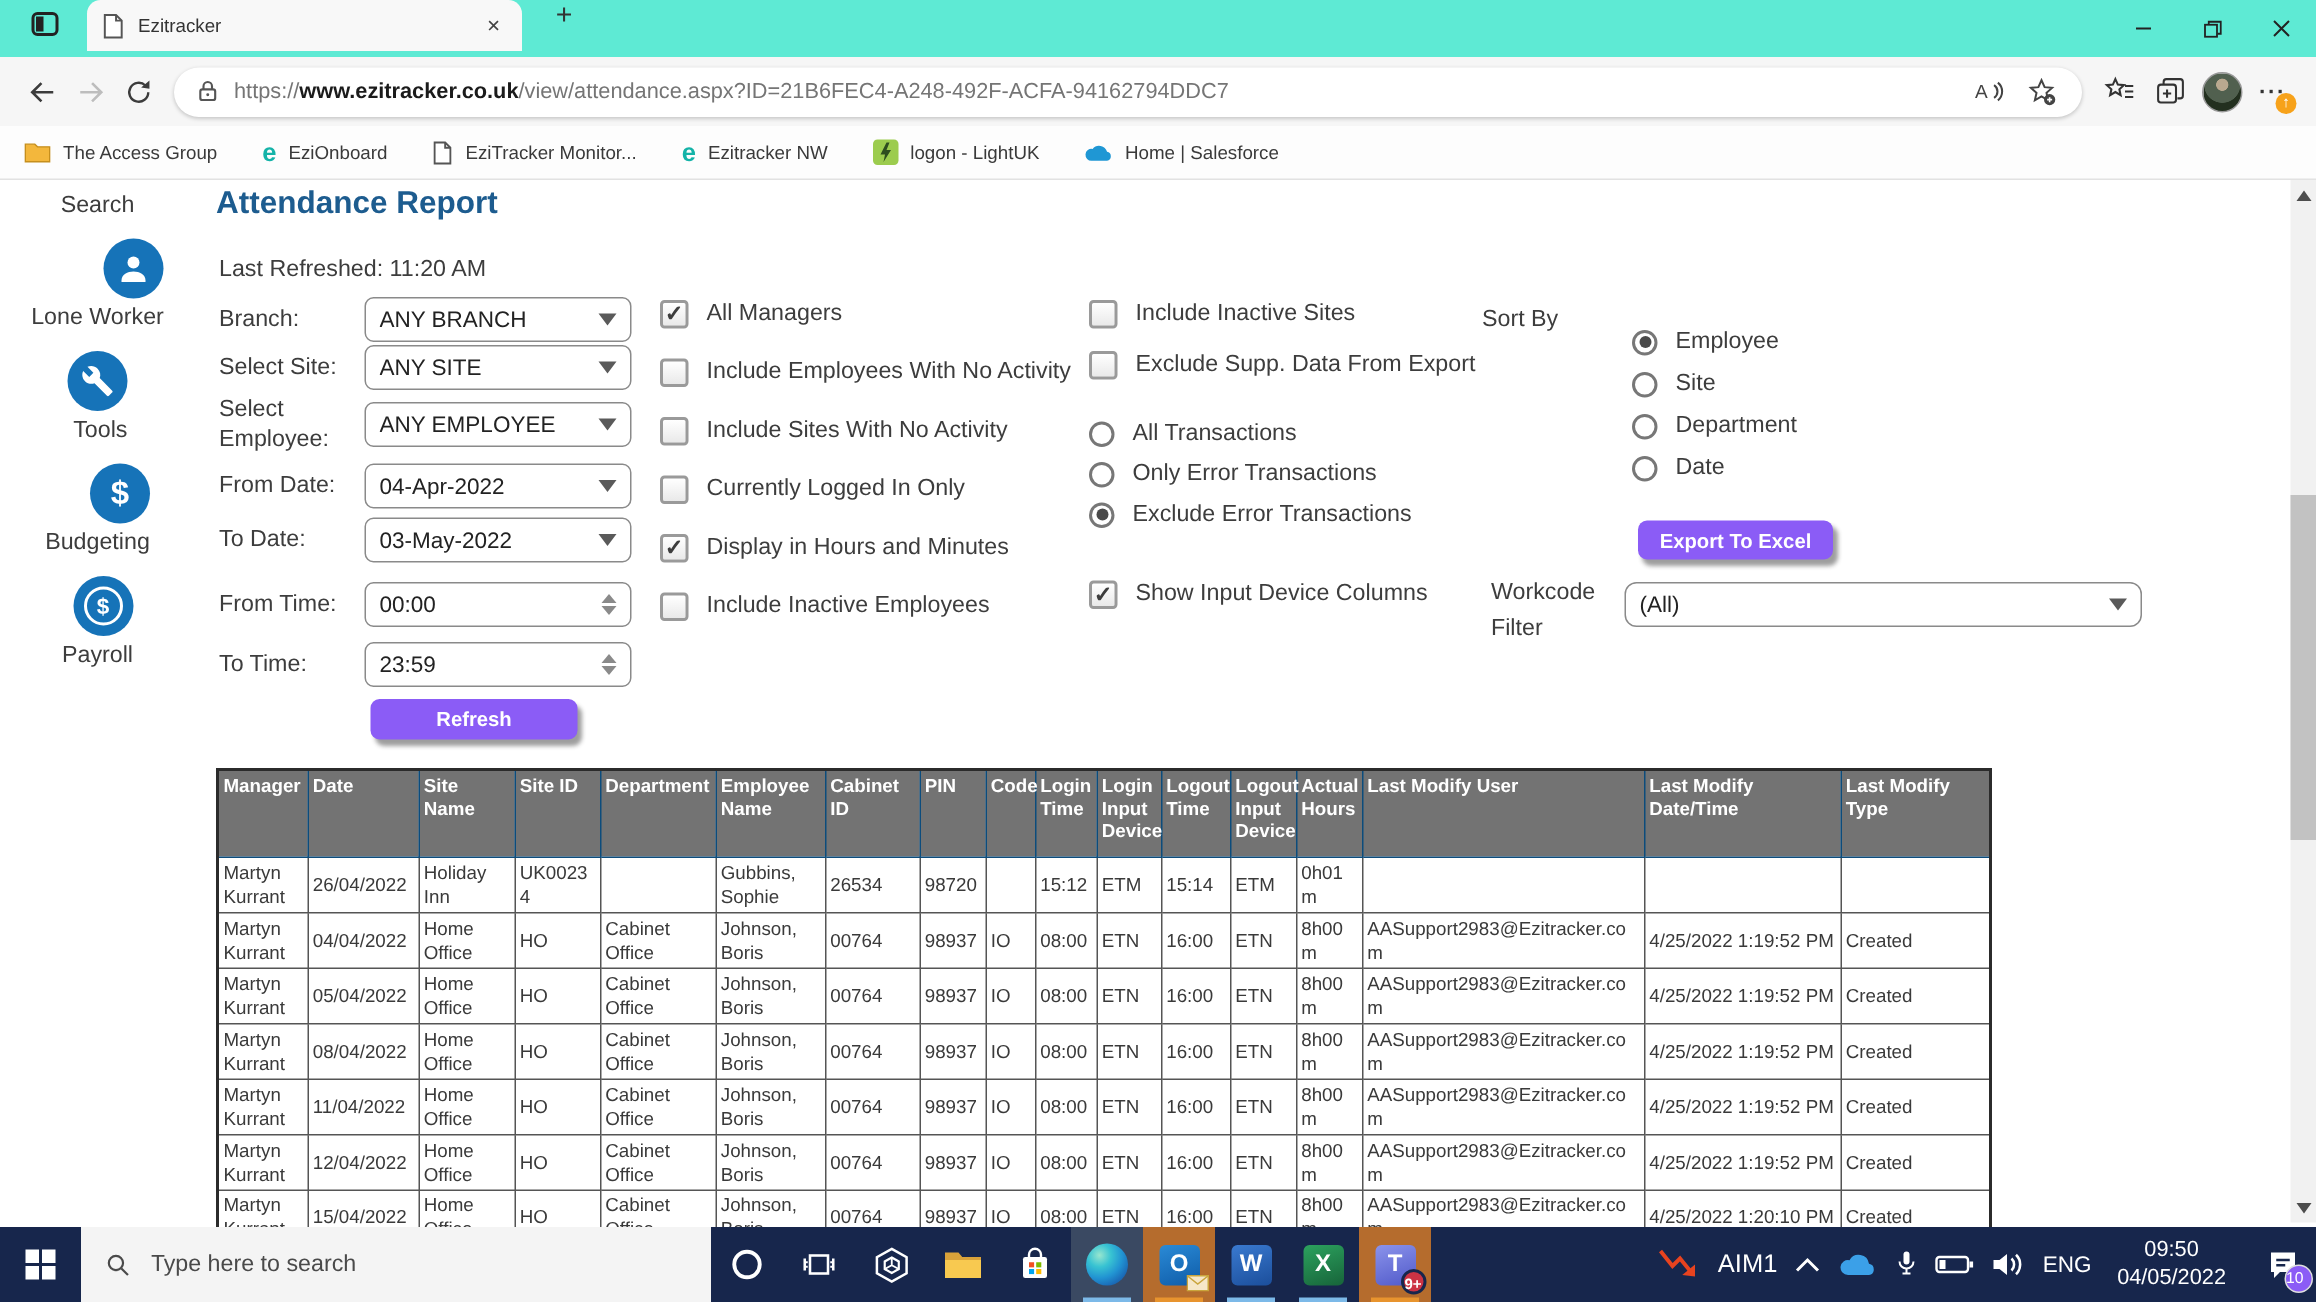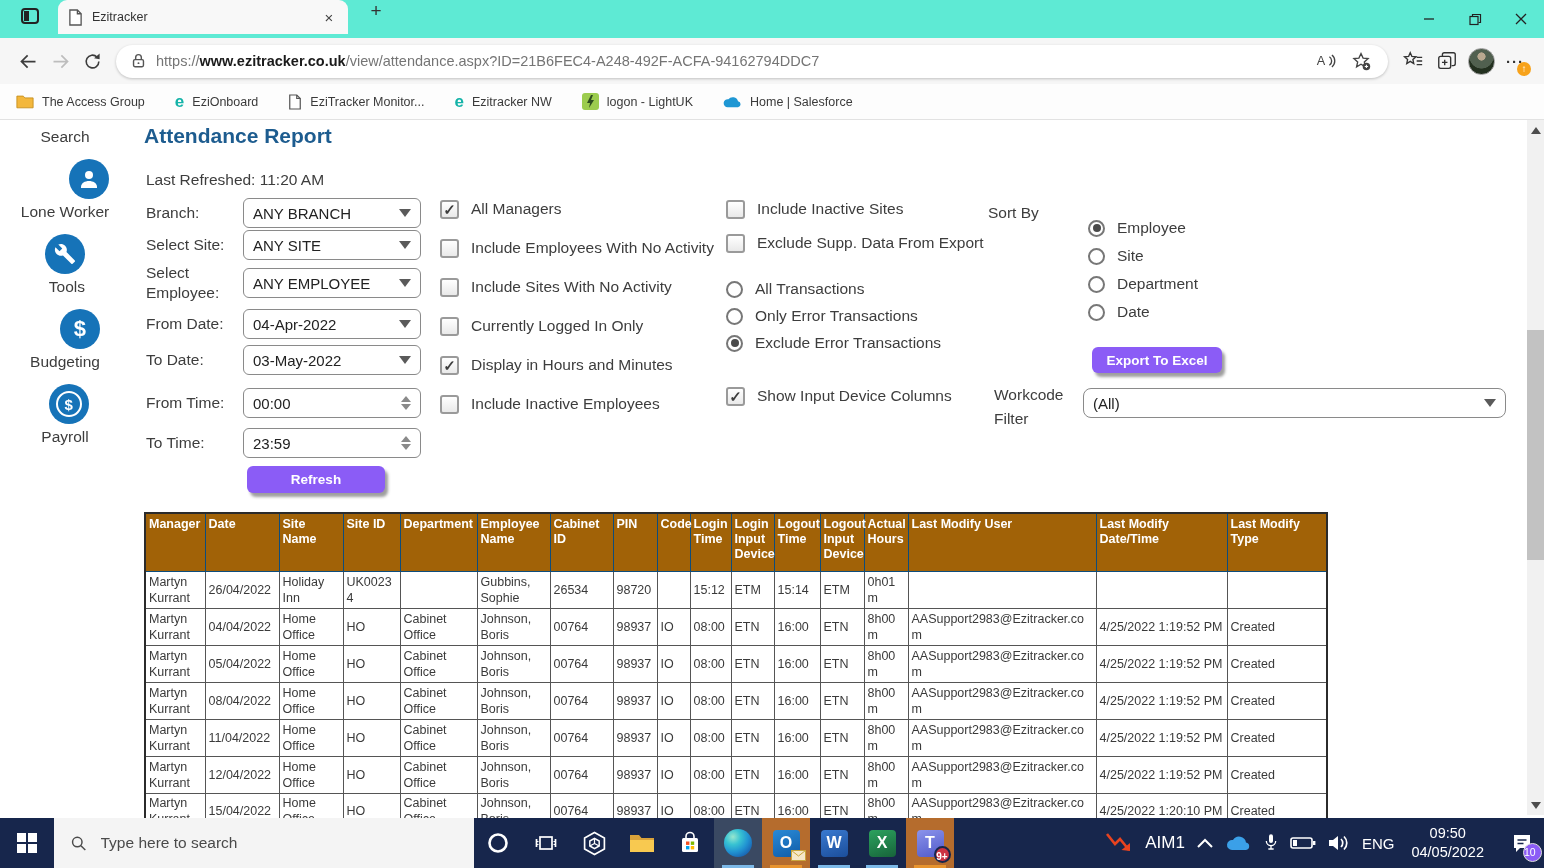"(All)" div.f-select { width: 423px -> 345px }
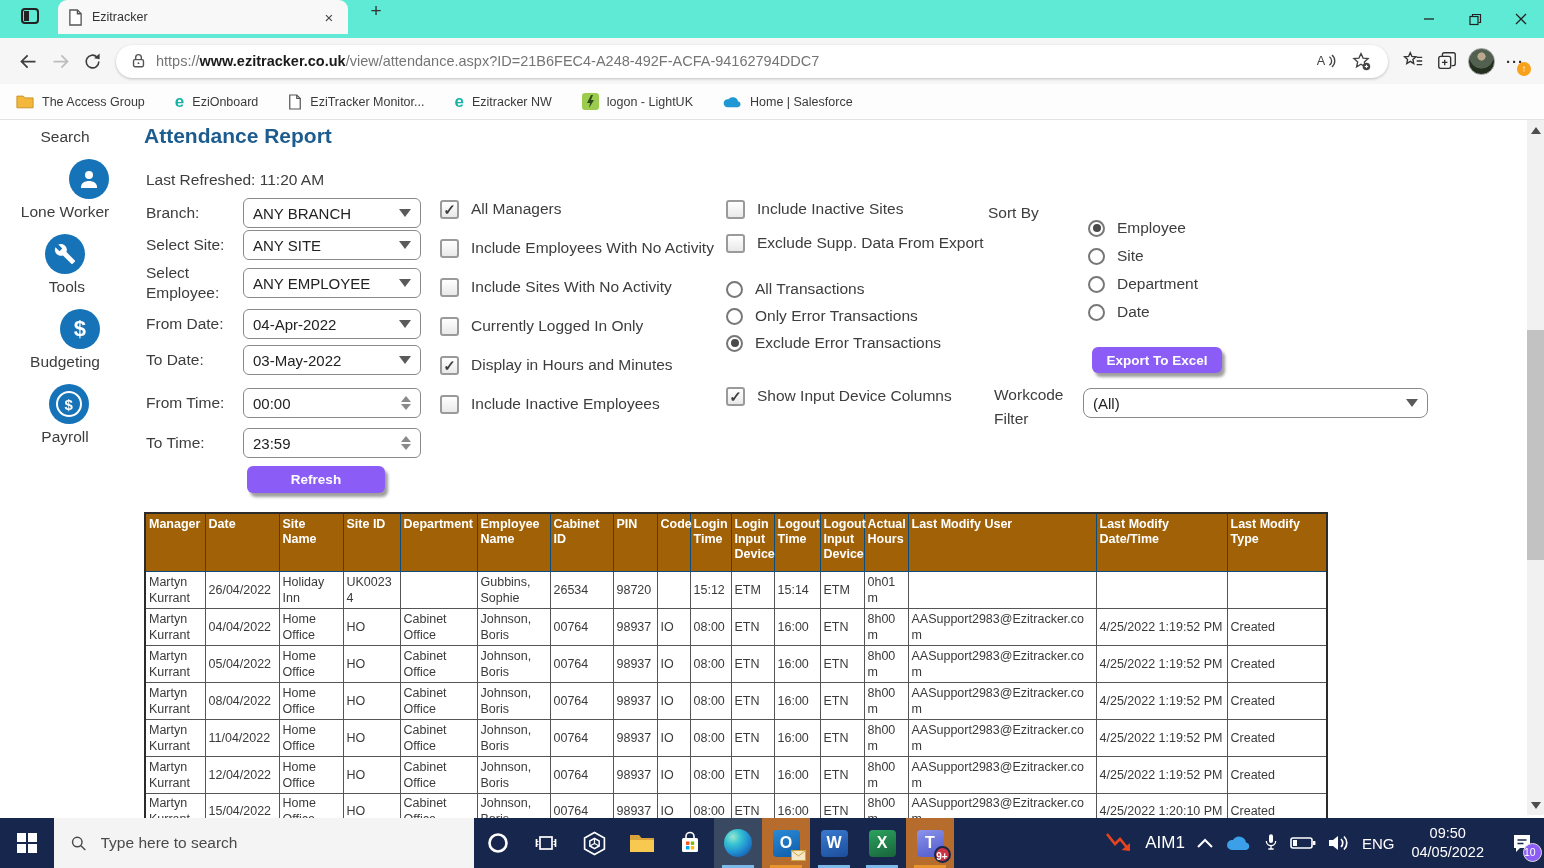"Manager" .atable th { background: #a16207 -> #737373 }
